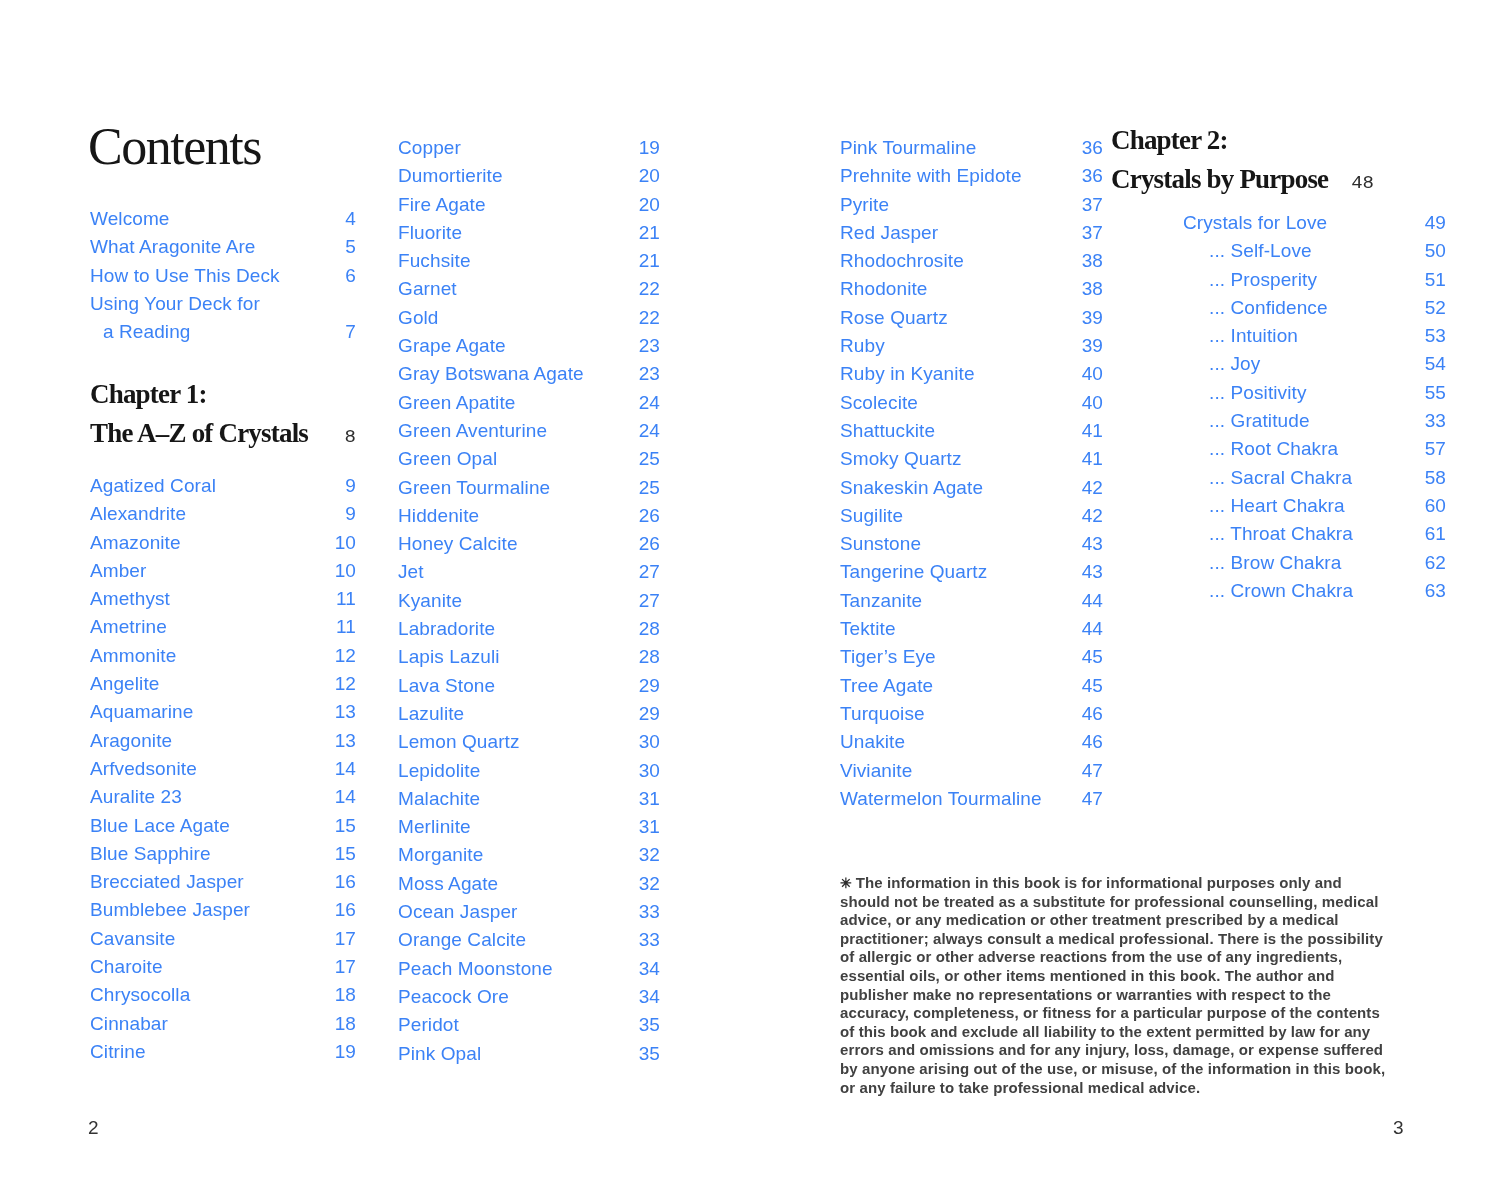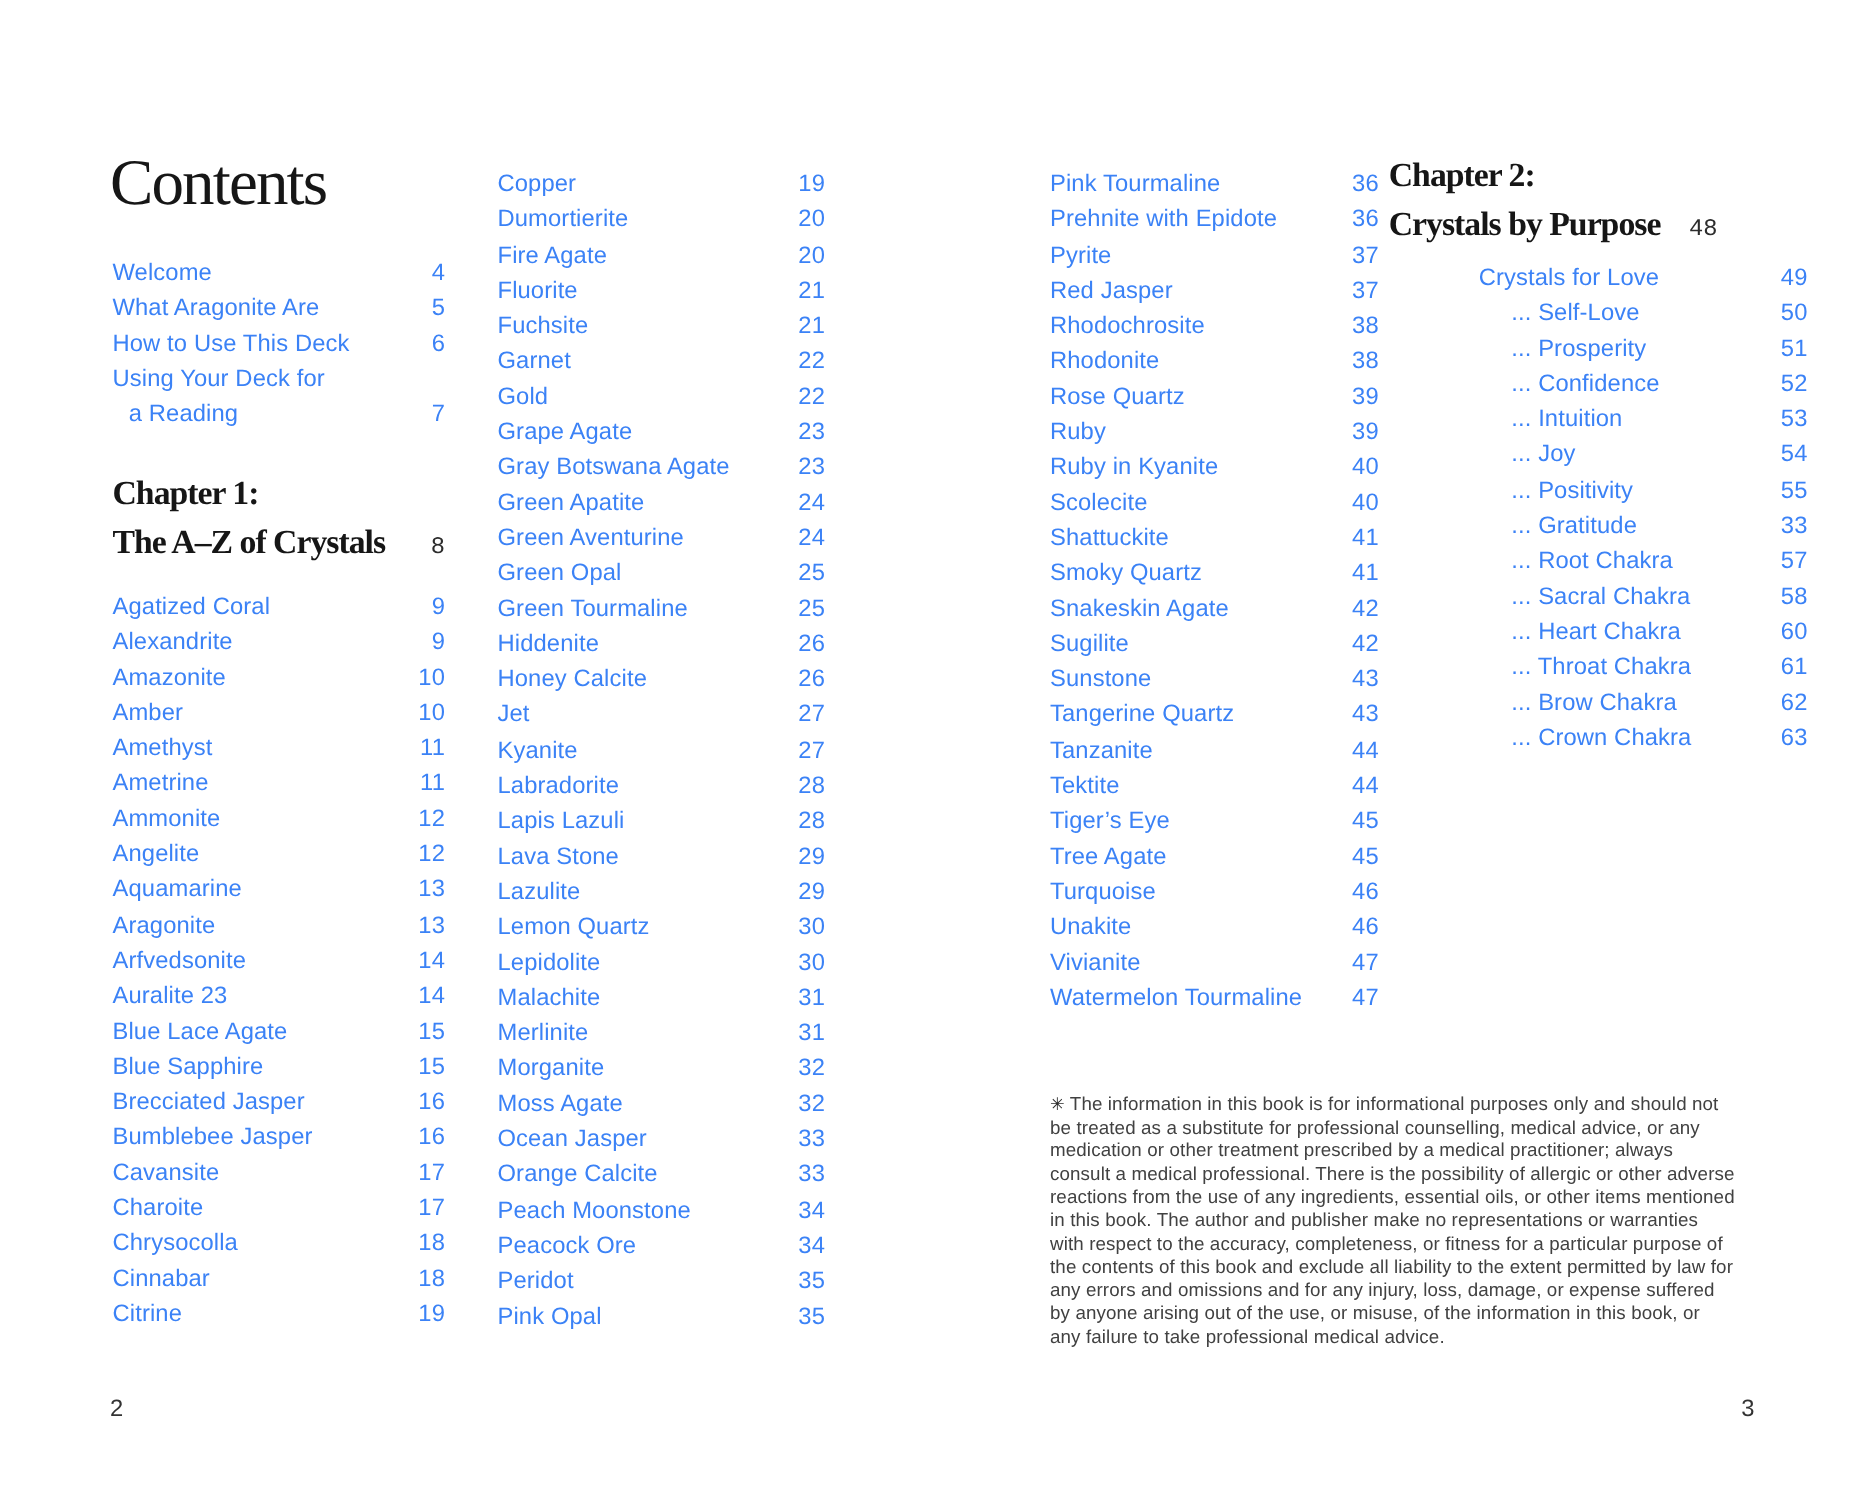"✳ The information in this" .disclaimer { font-weight: none -> bold }
